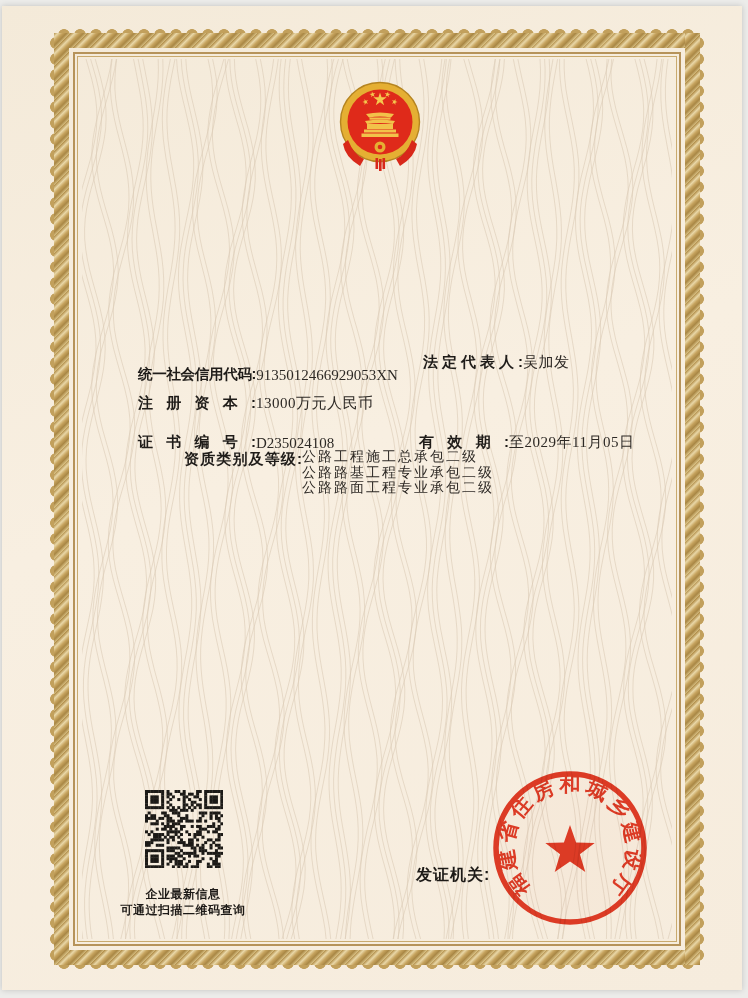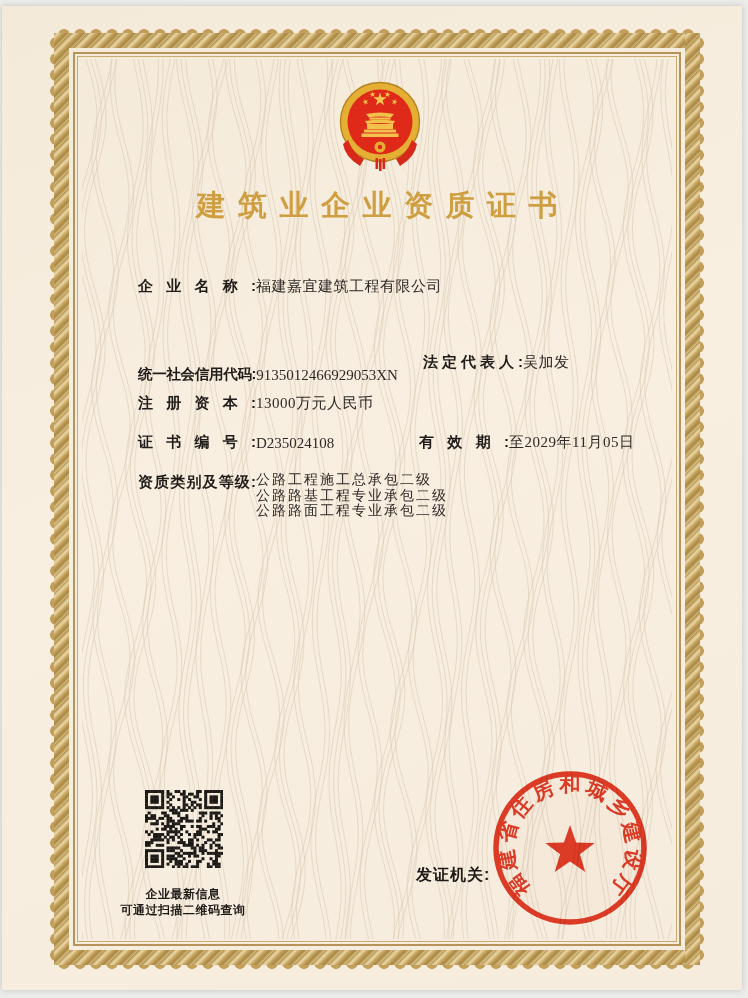"建筑业企业资质证书" div.title { html: <div>建筑业企业资质证书</div> -> none }
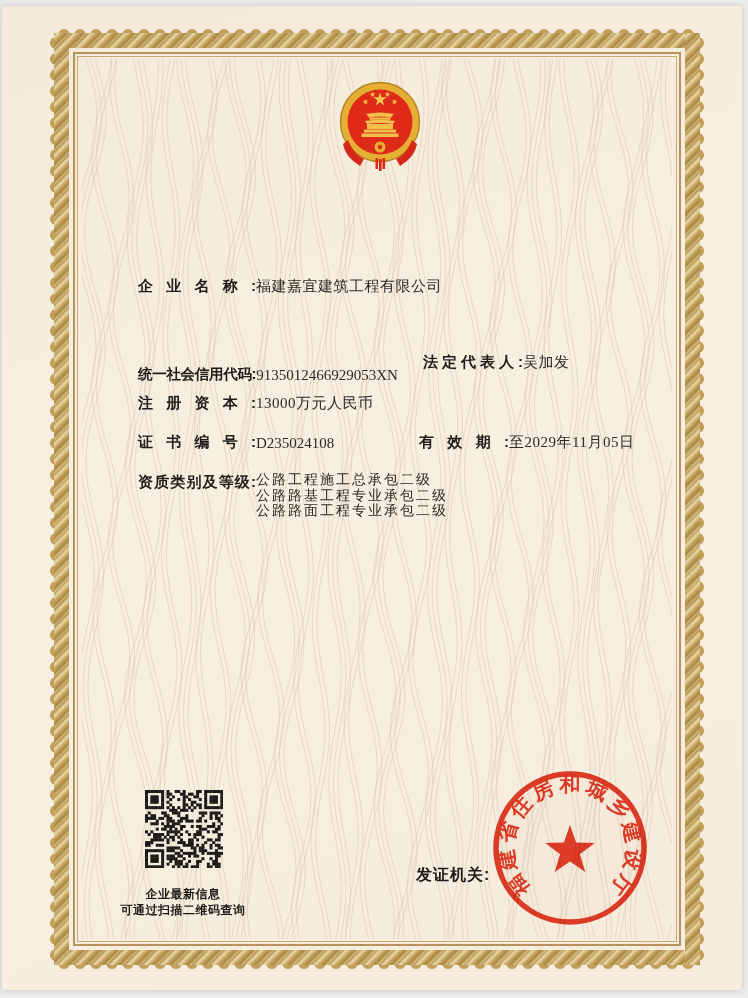"企业名称:福建嘉宜建筑工程有限公司" div.row { html: <div> <span>企业名称:</span><span>福建嘉宜建筑工程有限公司</span> </div> -> none }
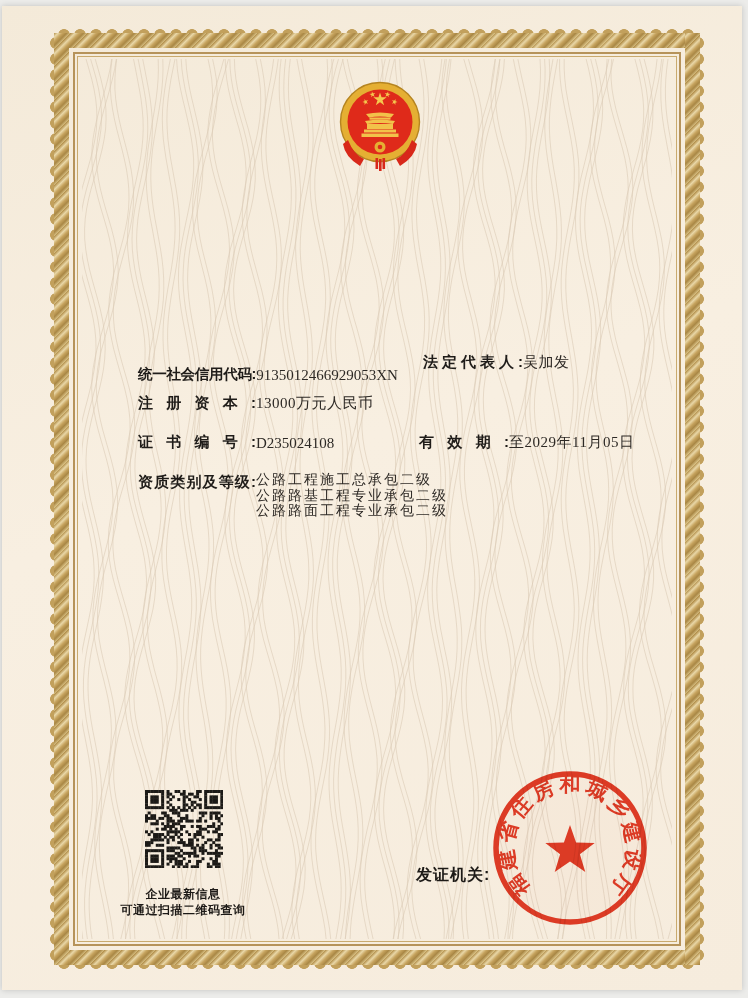"资质类别及等级:" div.row { margin-left: none -> 46px; top: 467px -> 444px }
